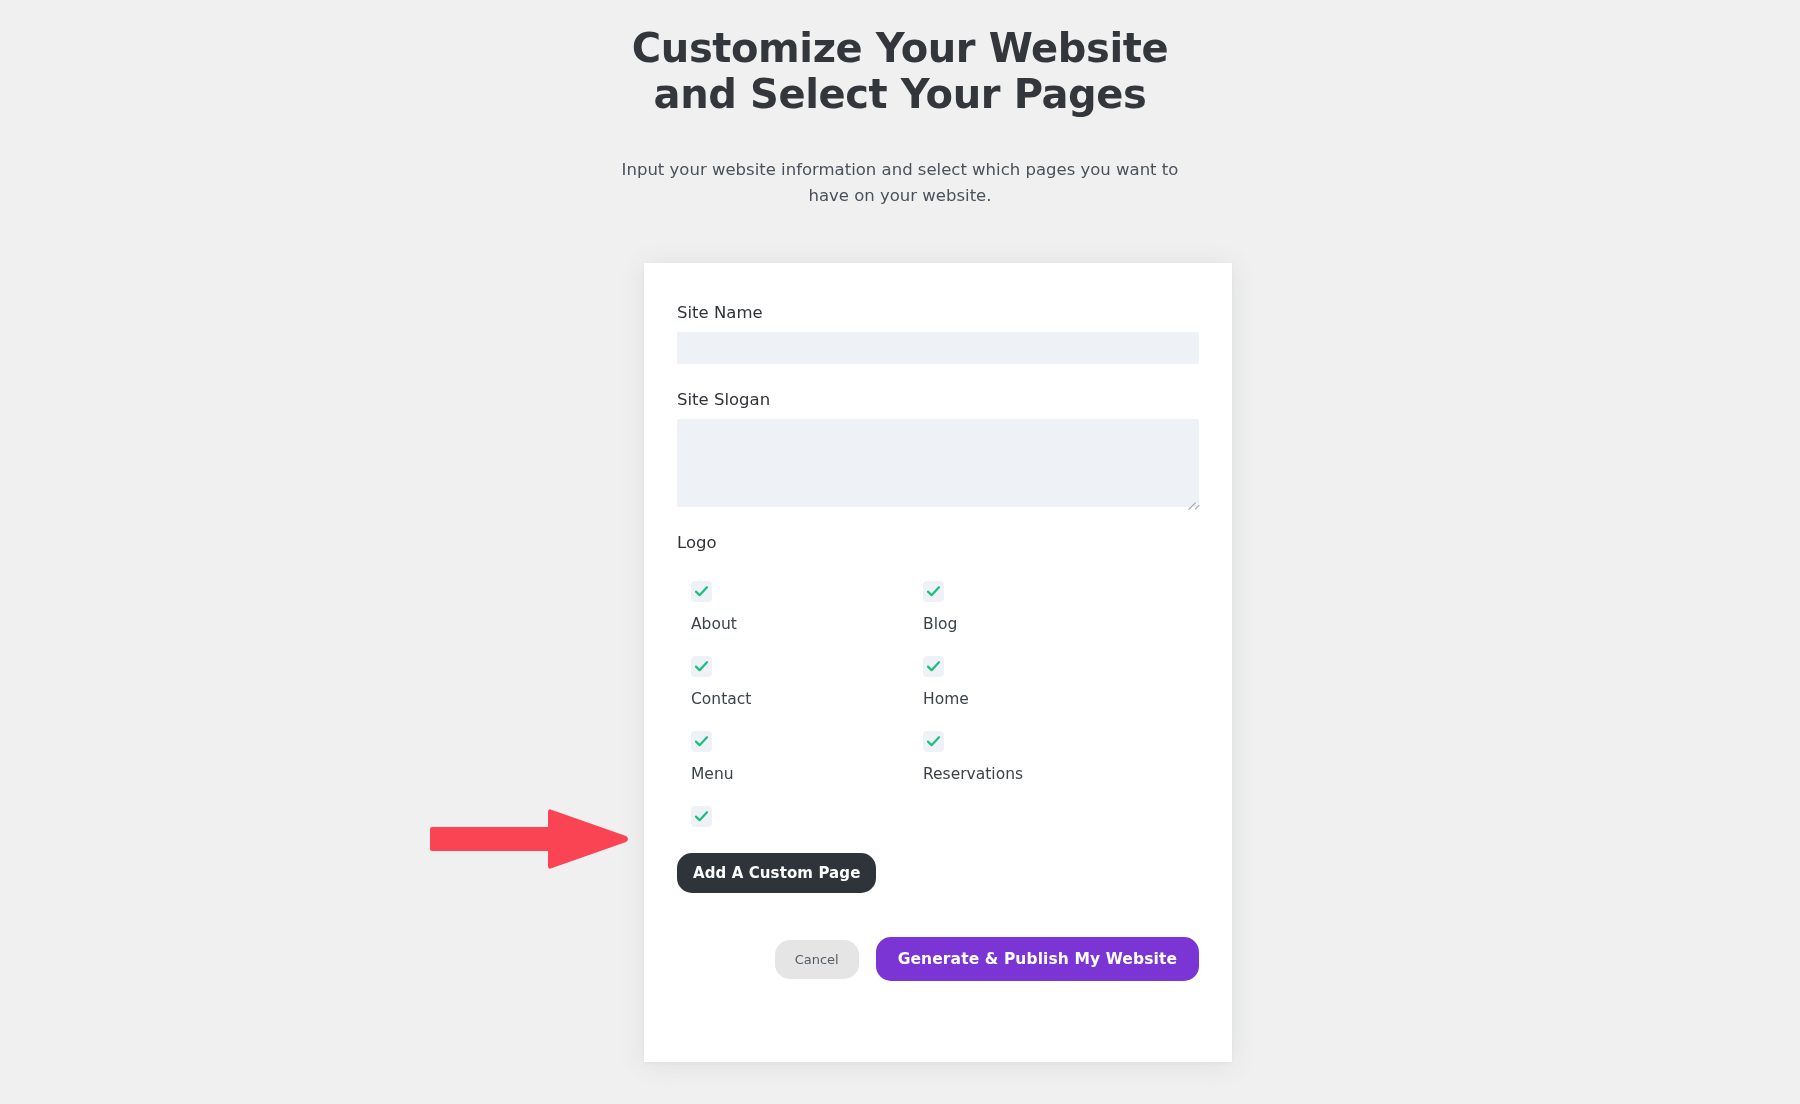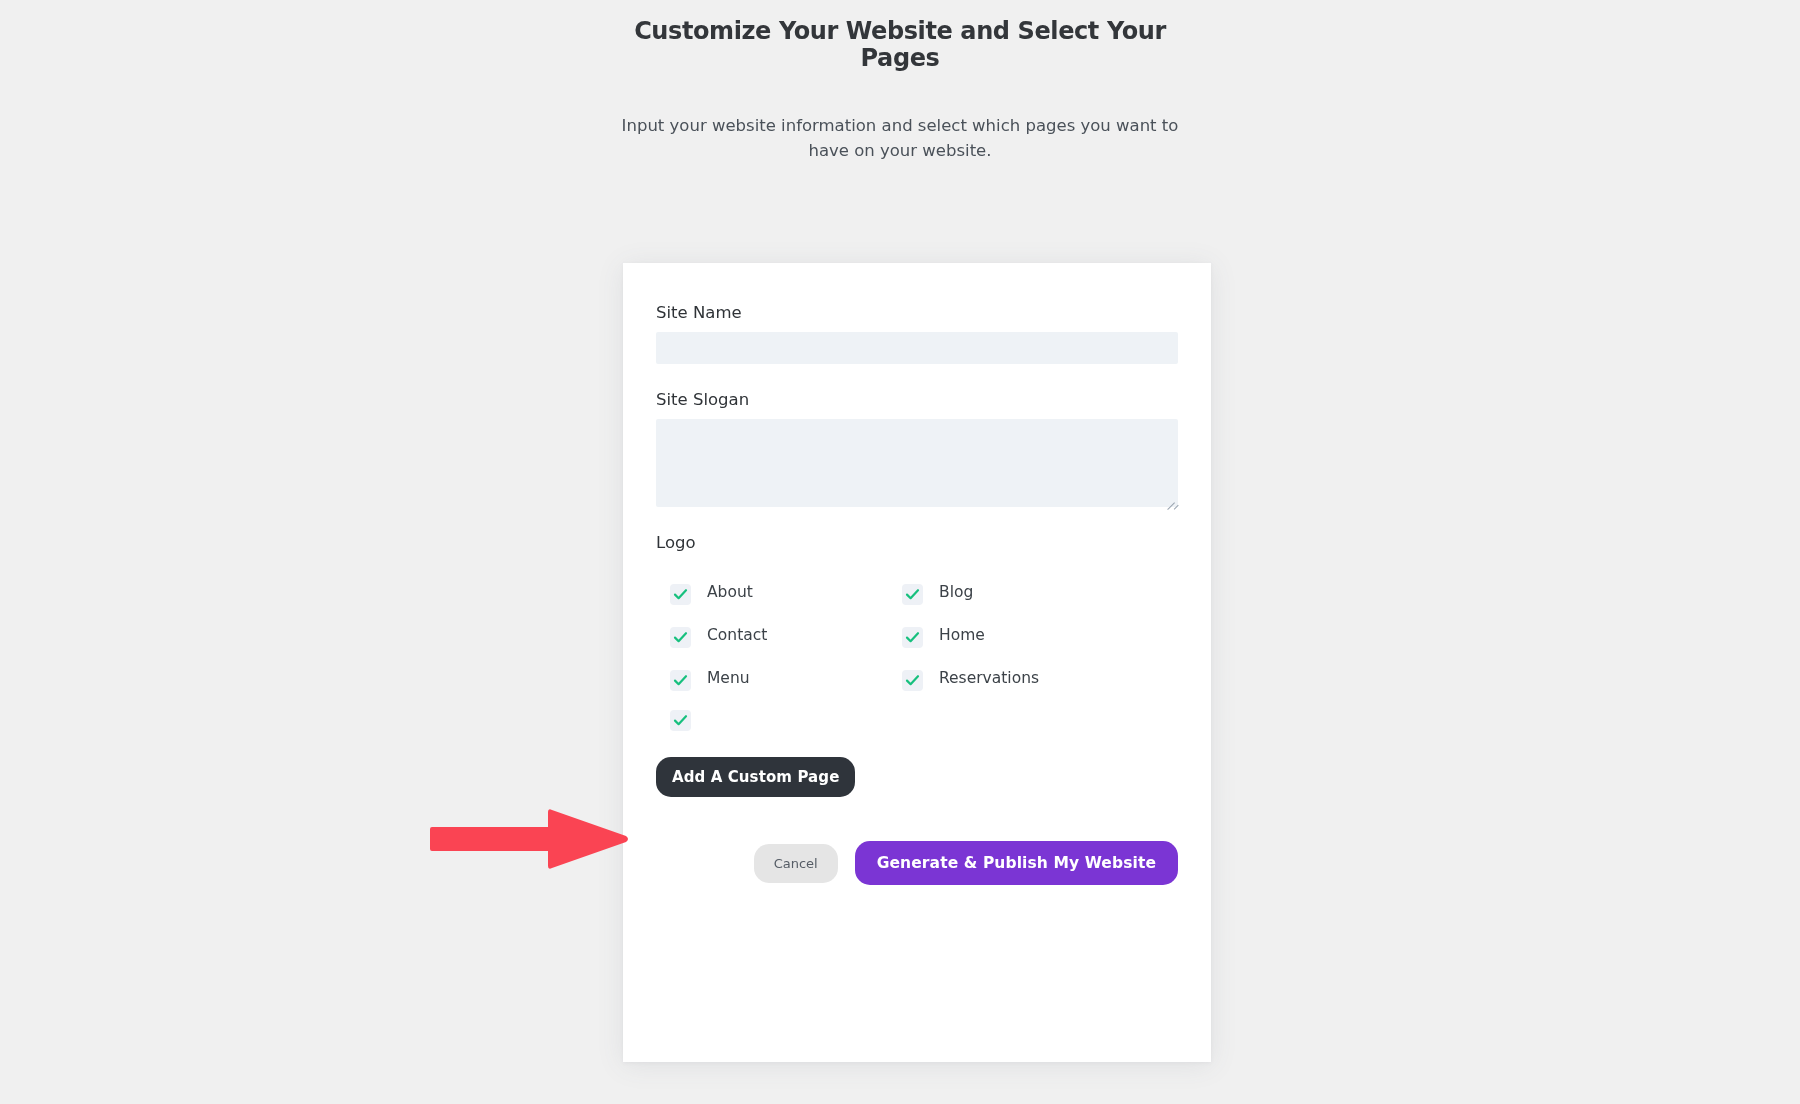"Customize Your Website and Select" .page-title { font-size: 24px -> 40px; margin: 4px auto -> 12px auto }
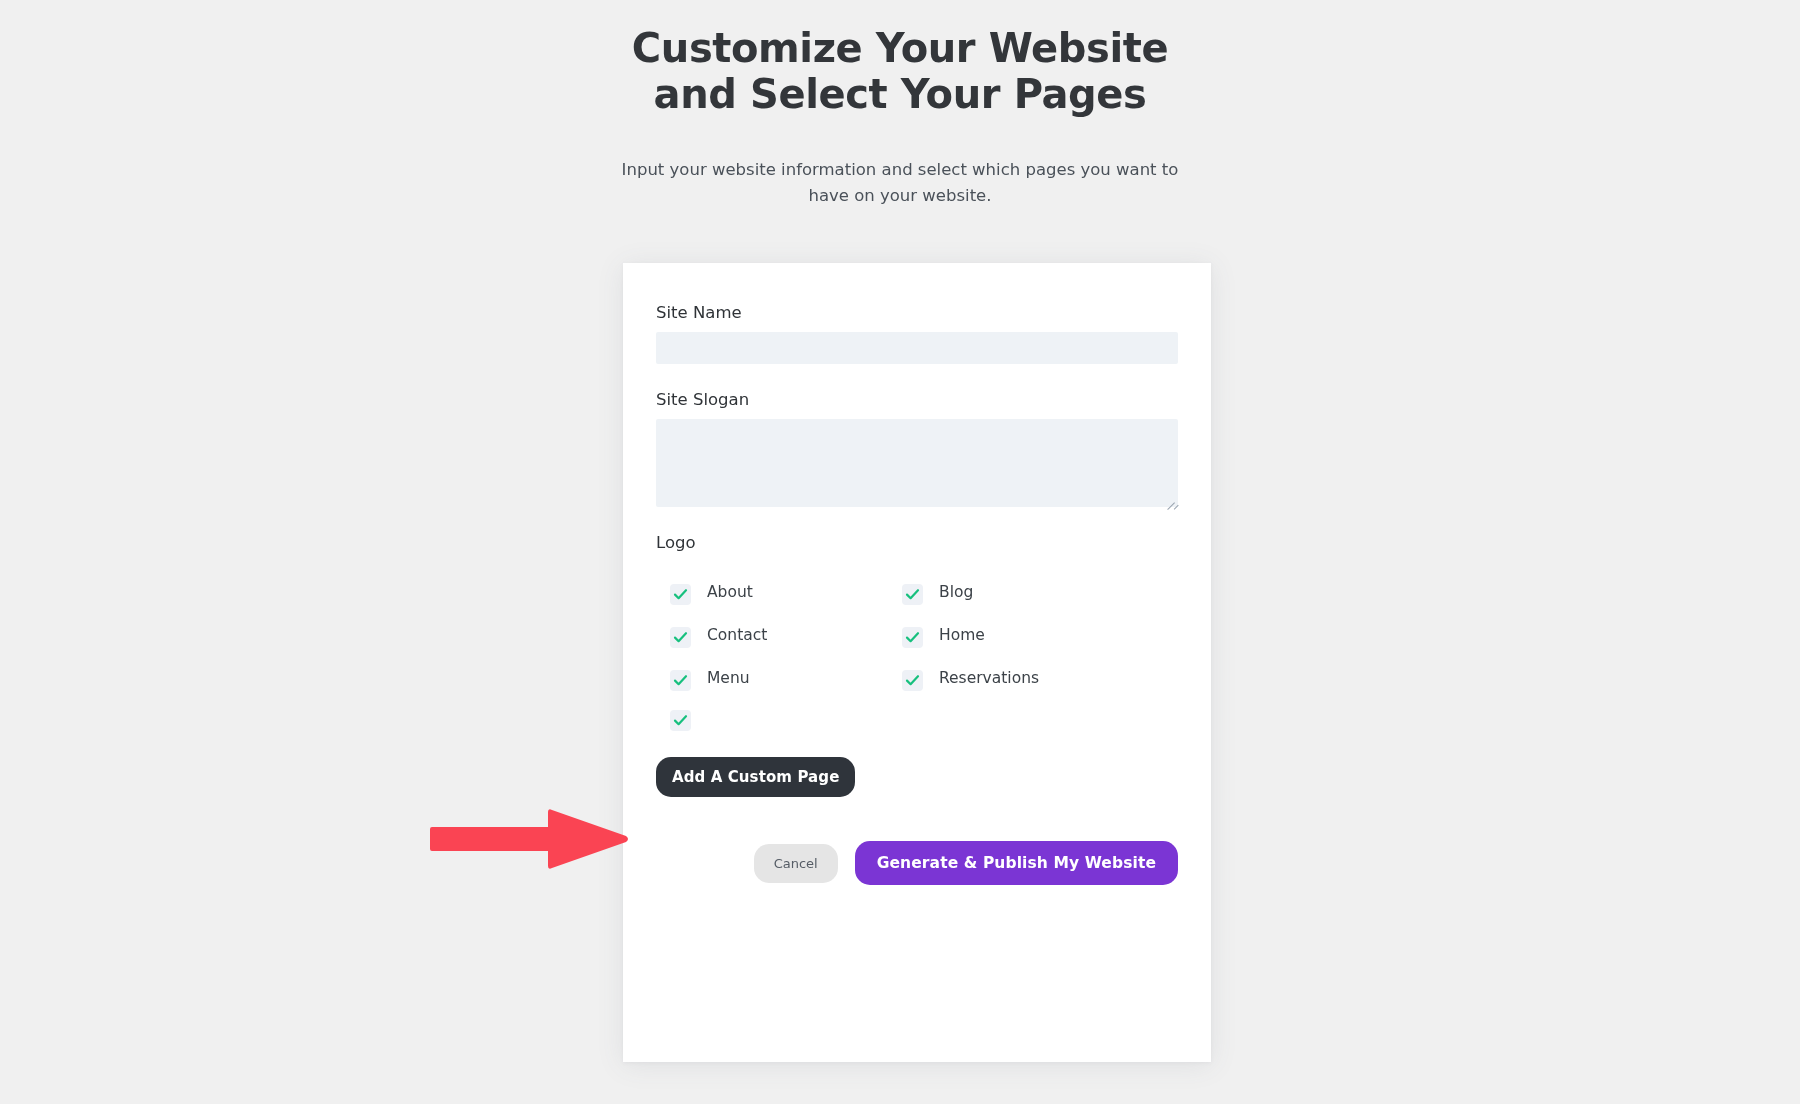"Site Name" .card-wrap { left: 603px -> 624px }
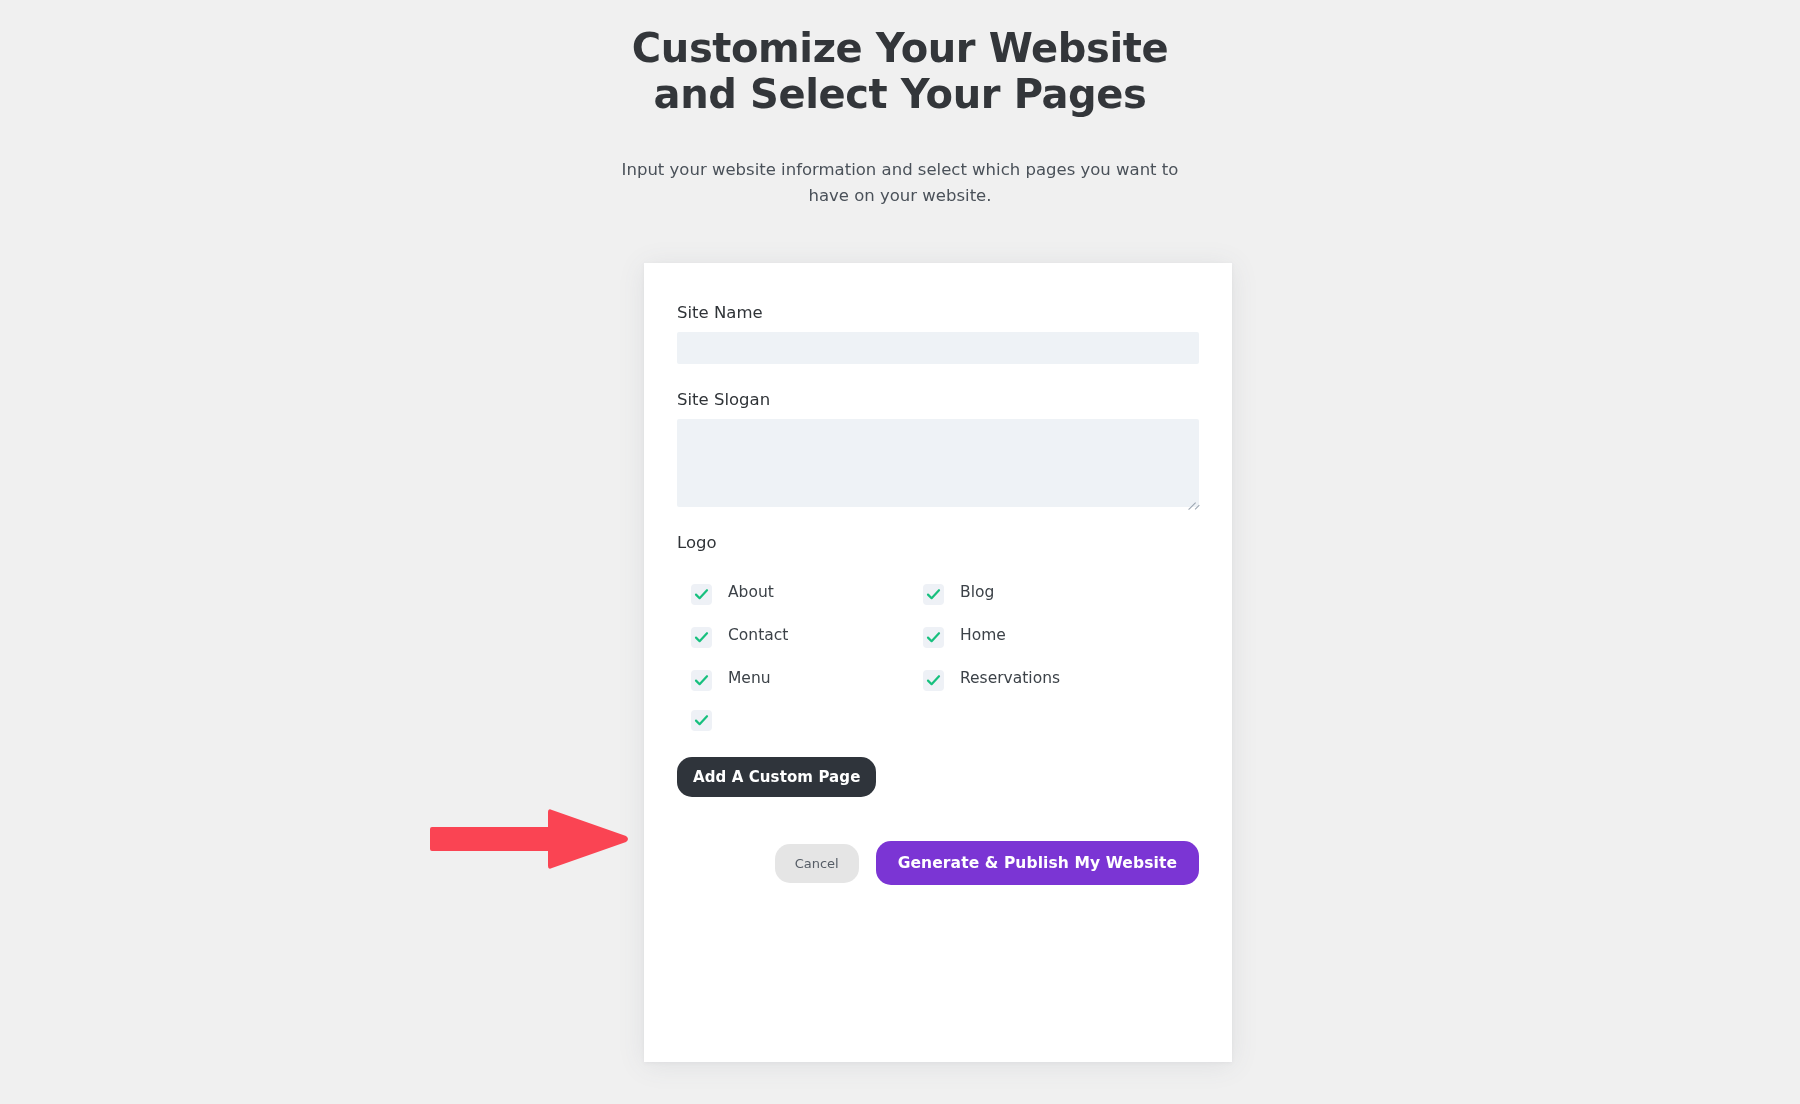"About" .check-row { align-items: flex-end -> flex-start; flex-direction: none -> column; gap: 16px -> 10px }
